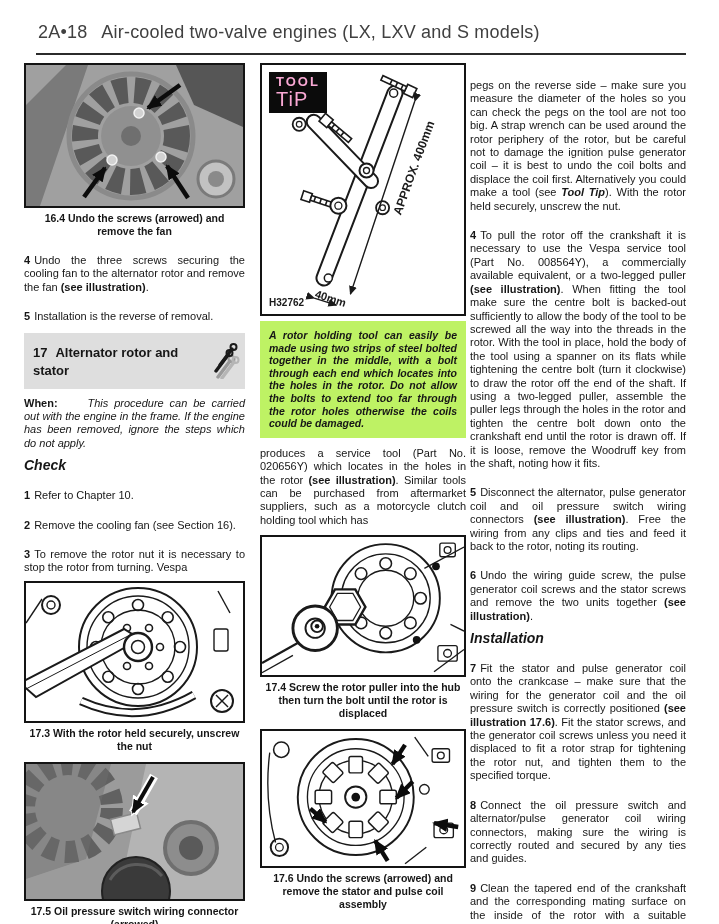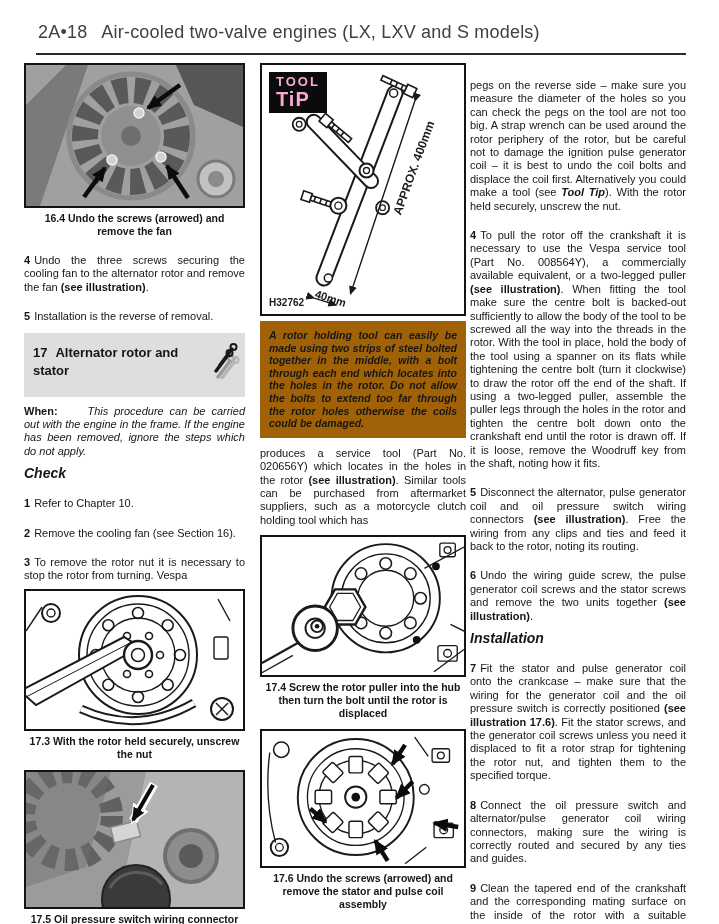"TiP" .tooltip-logo .l2 { font-weight: bold -> normal }
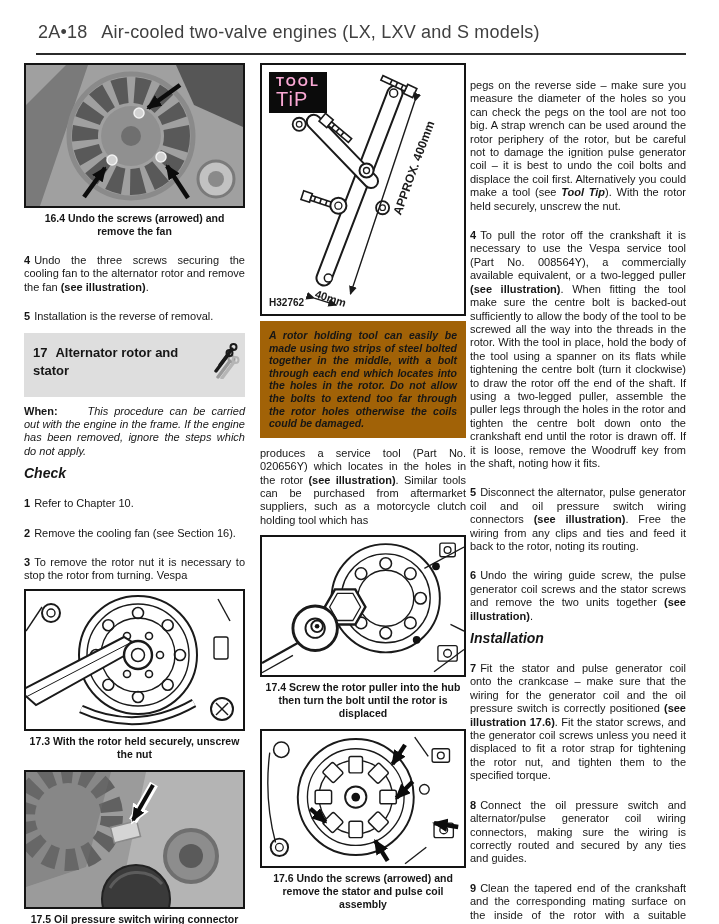"A rotor holding tool can" .tipcap { background: #a16207 -> #bef264 }
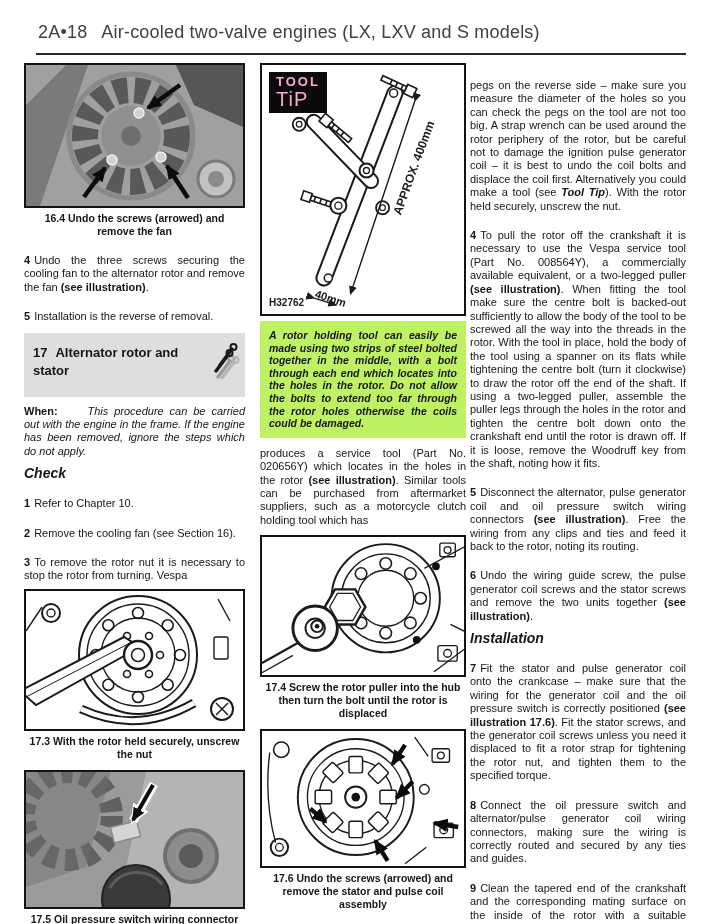"17 Alternator rotor and stator" .secbox { padding: 10px 42px 18px 9px -> 10px 42px 10px 9px }
